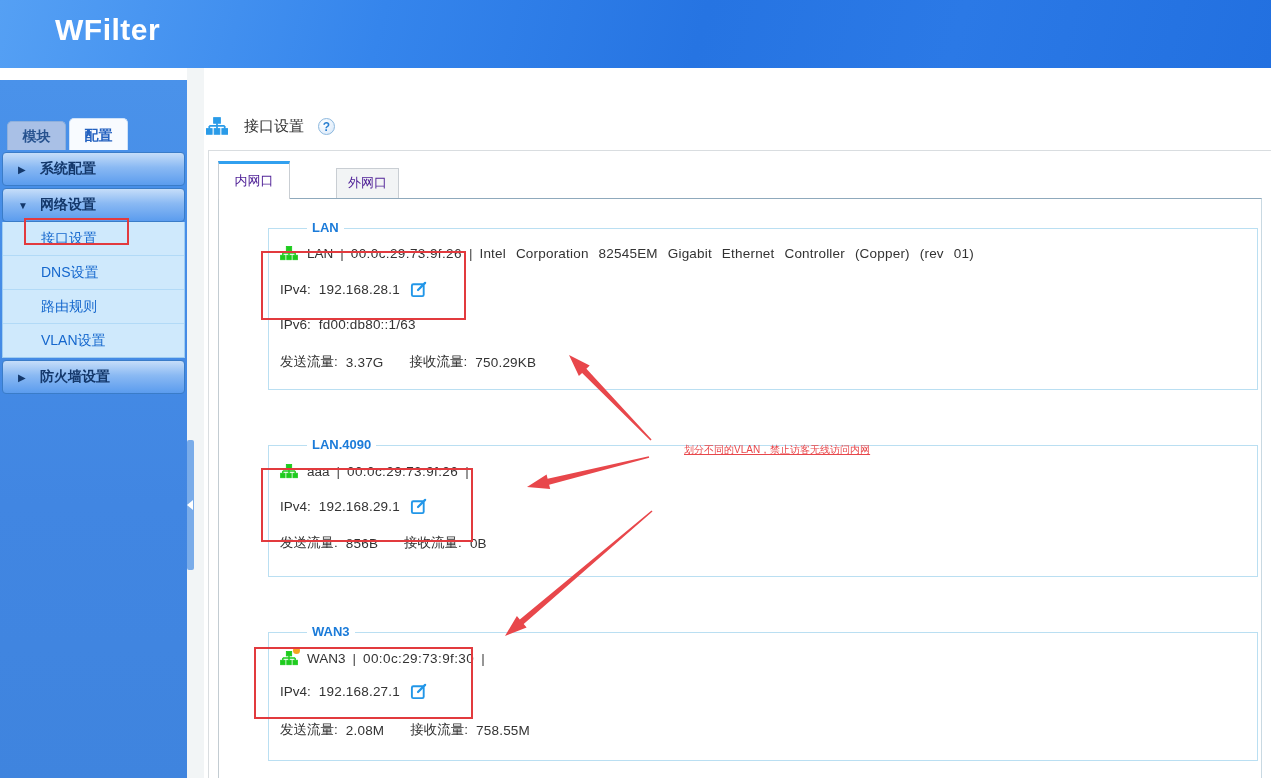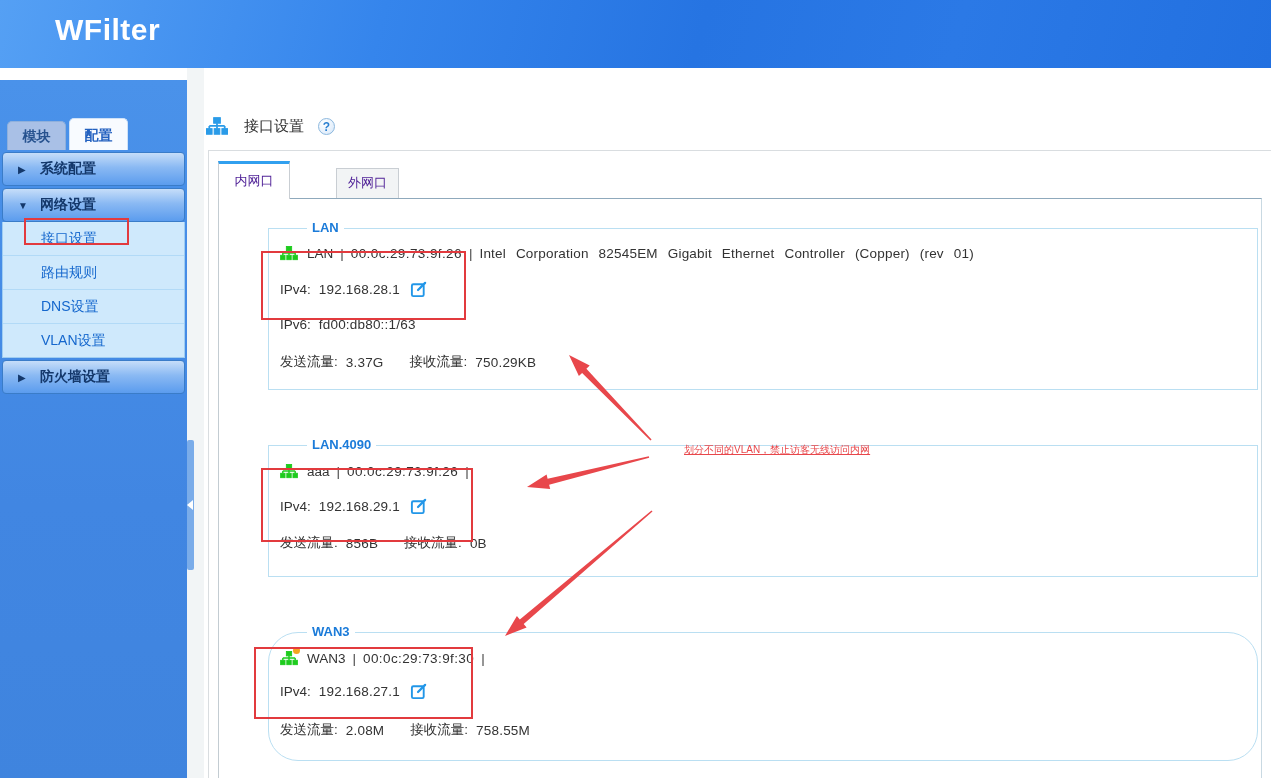"路由规则" div.subitem { order: before "DNS设置" -> after "DNS设置" }
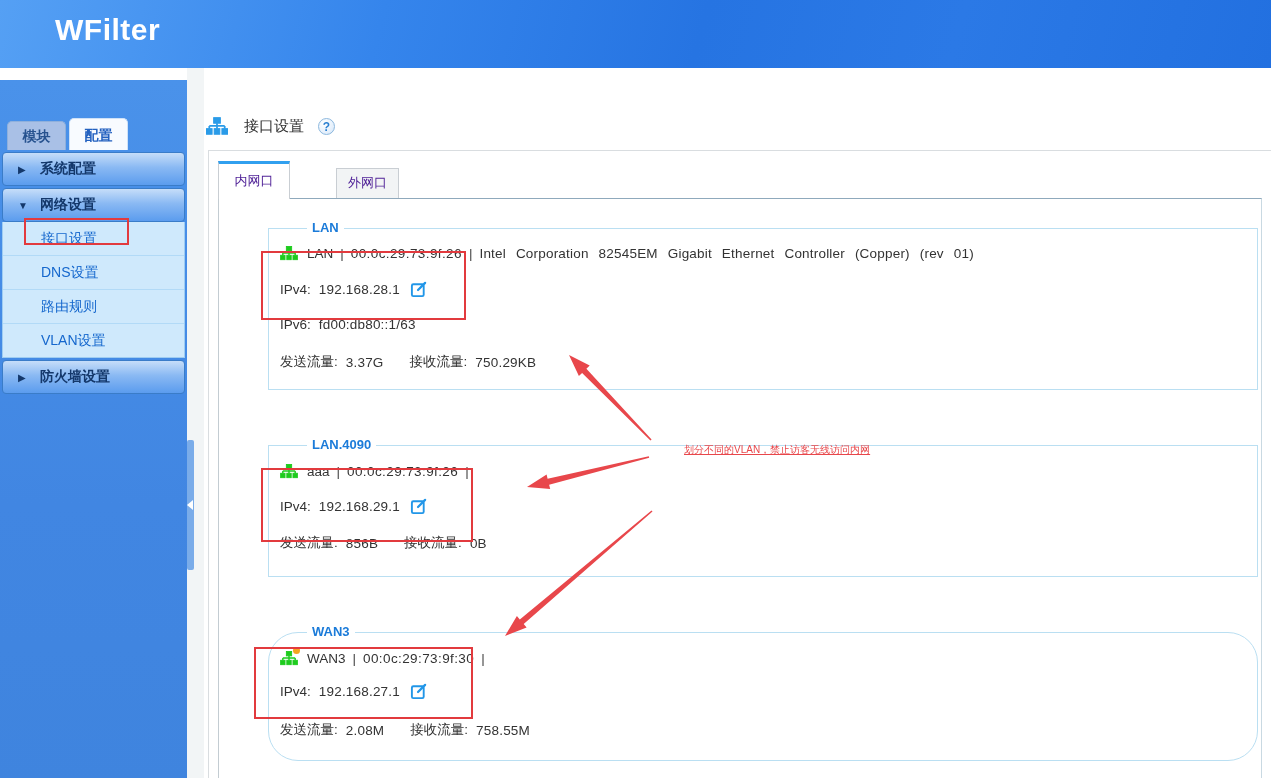"WAN3" div.card { border-radius: 30px -> none }
